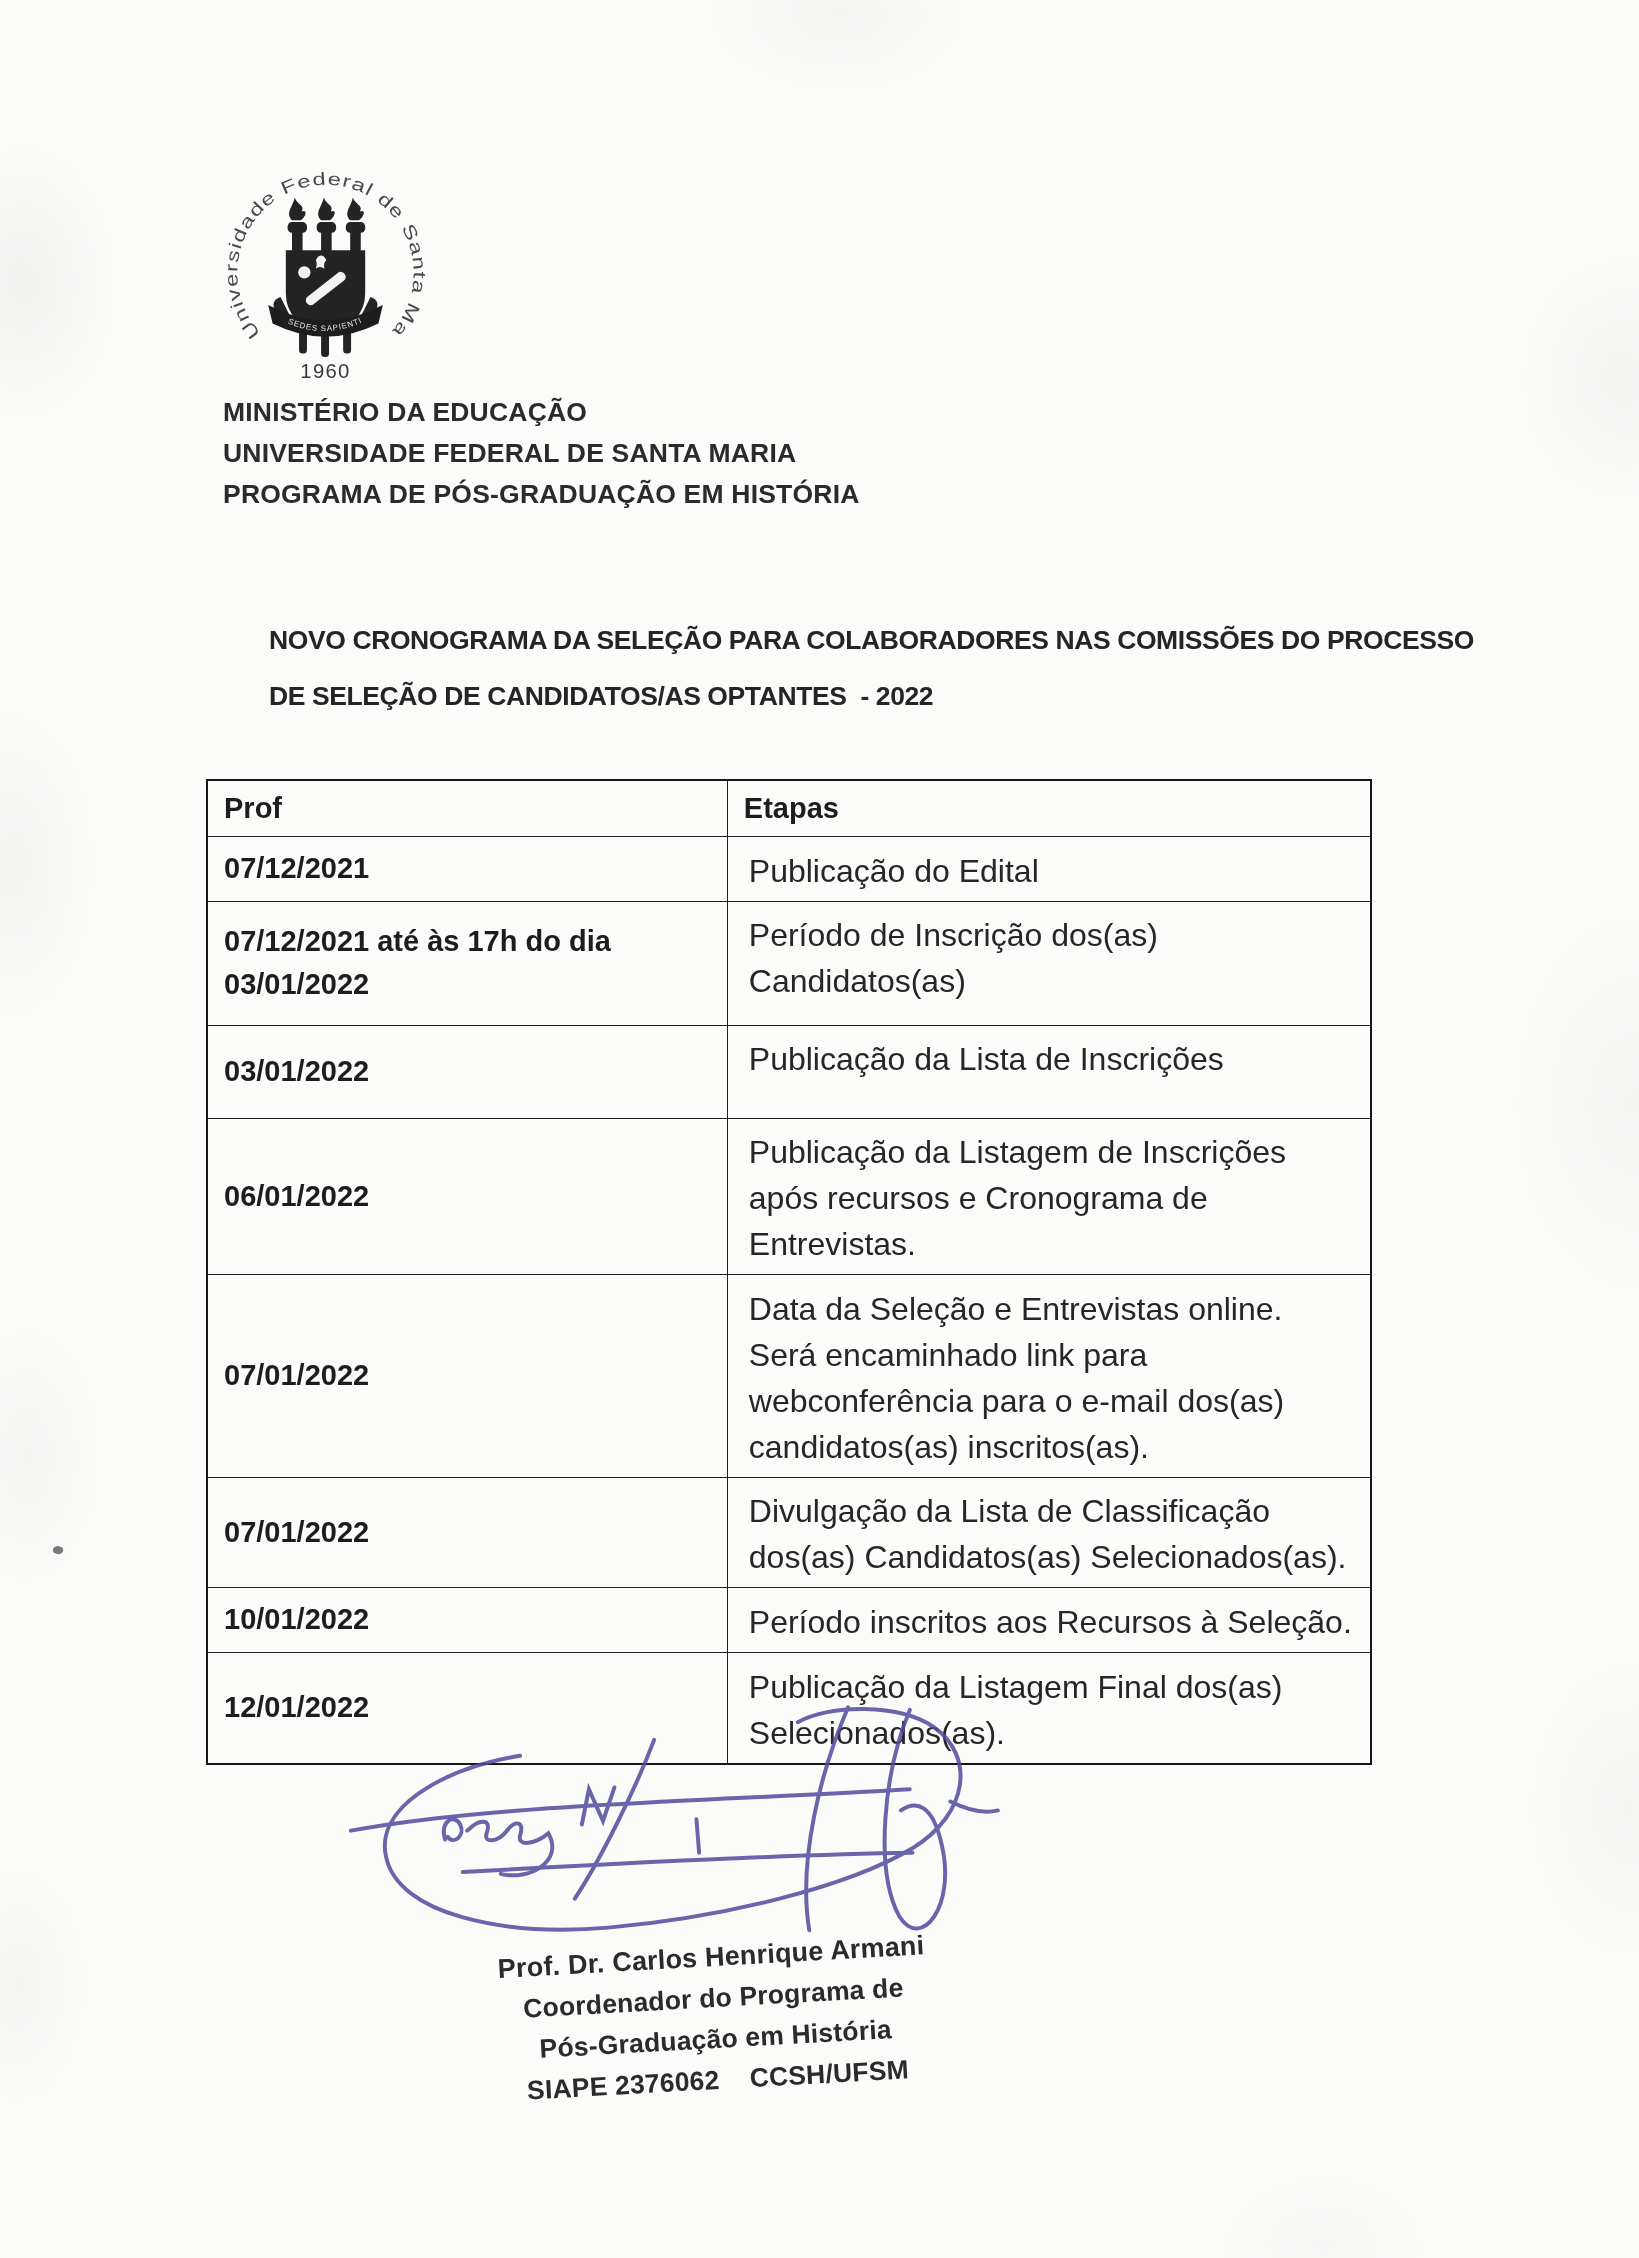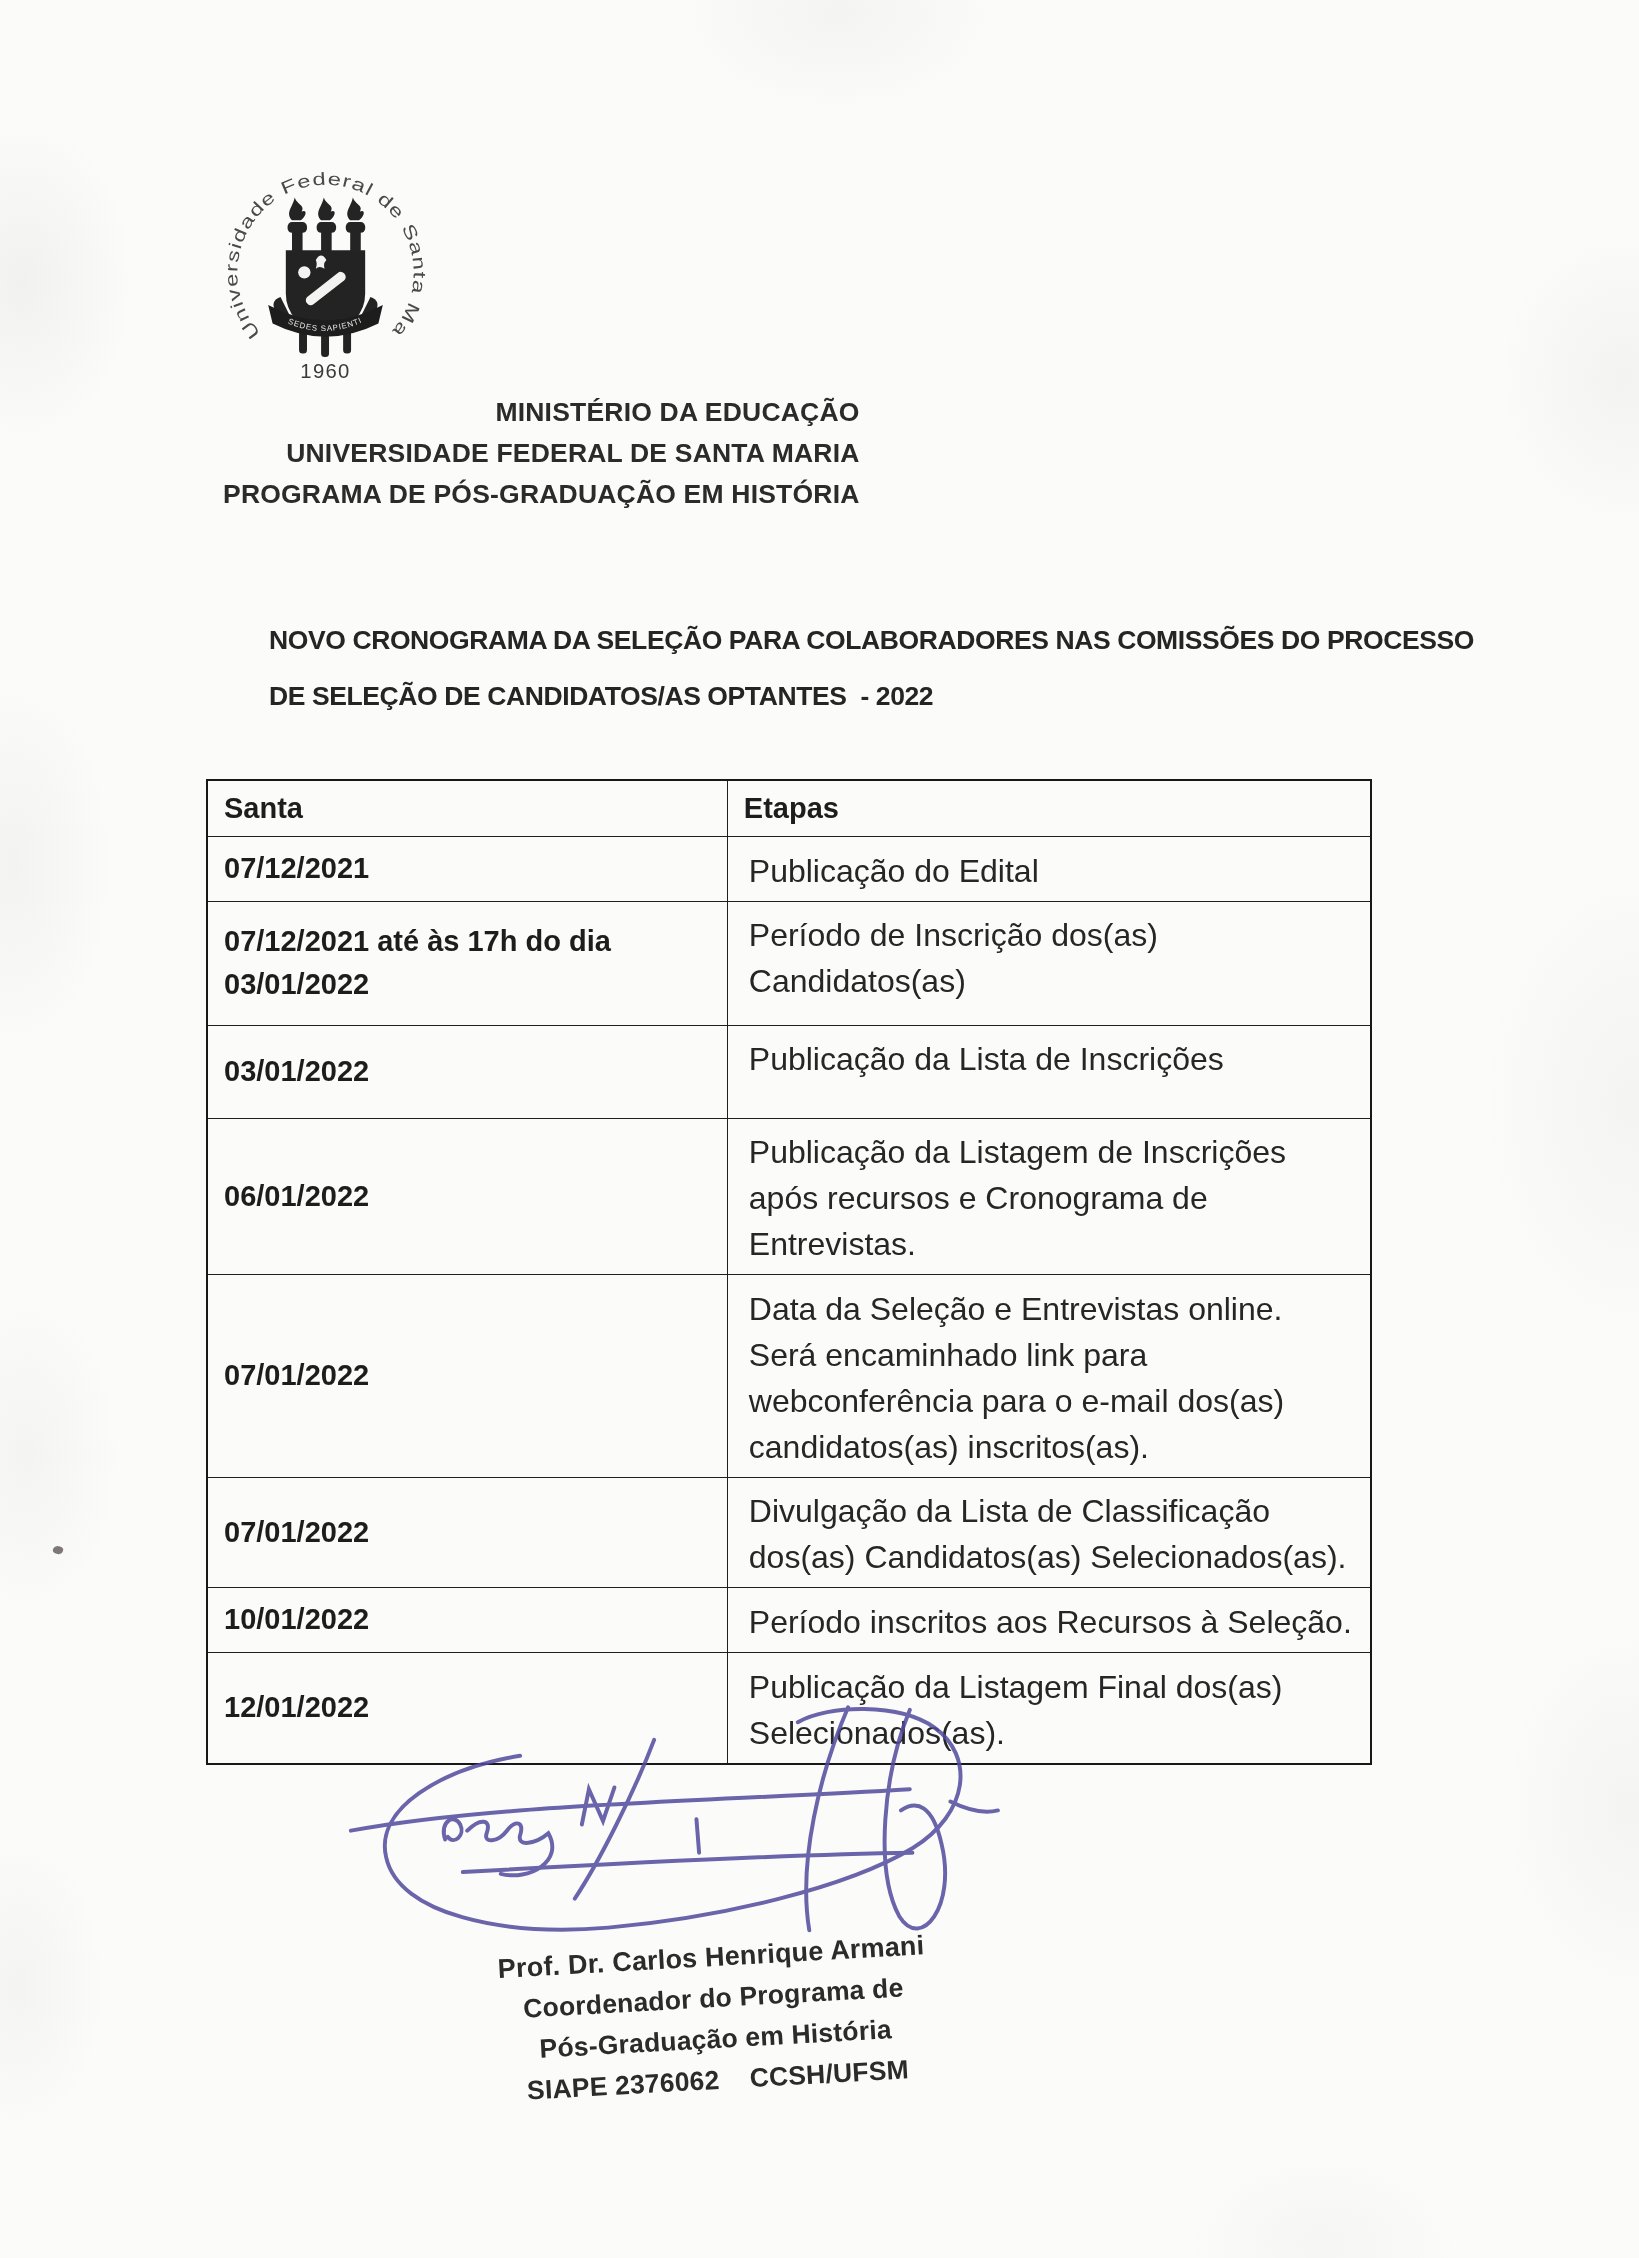"MINISTÉRIO DA EDUCAÇÃO" .ministry { text-align: right -> none }
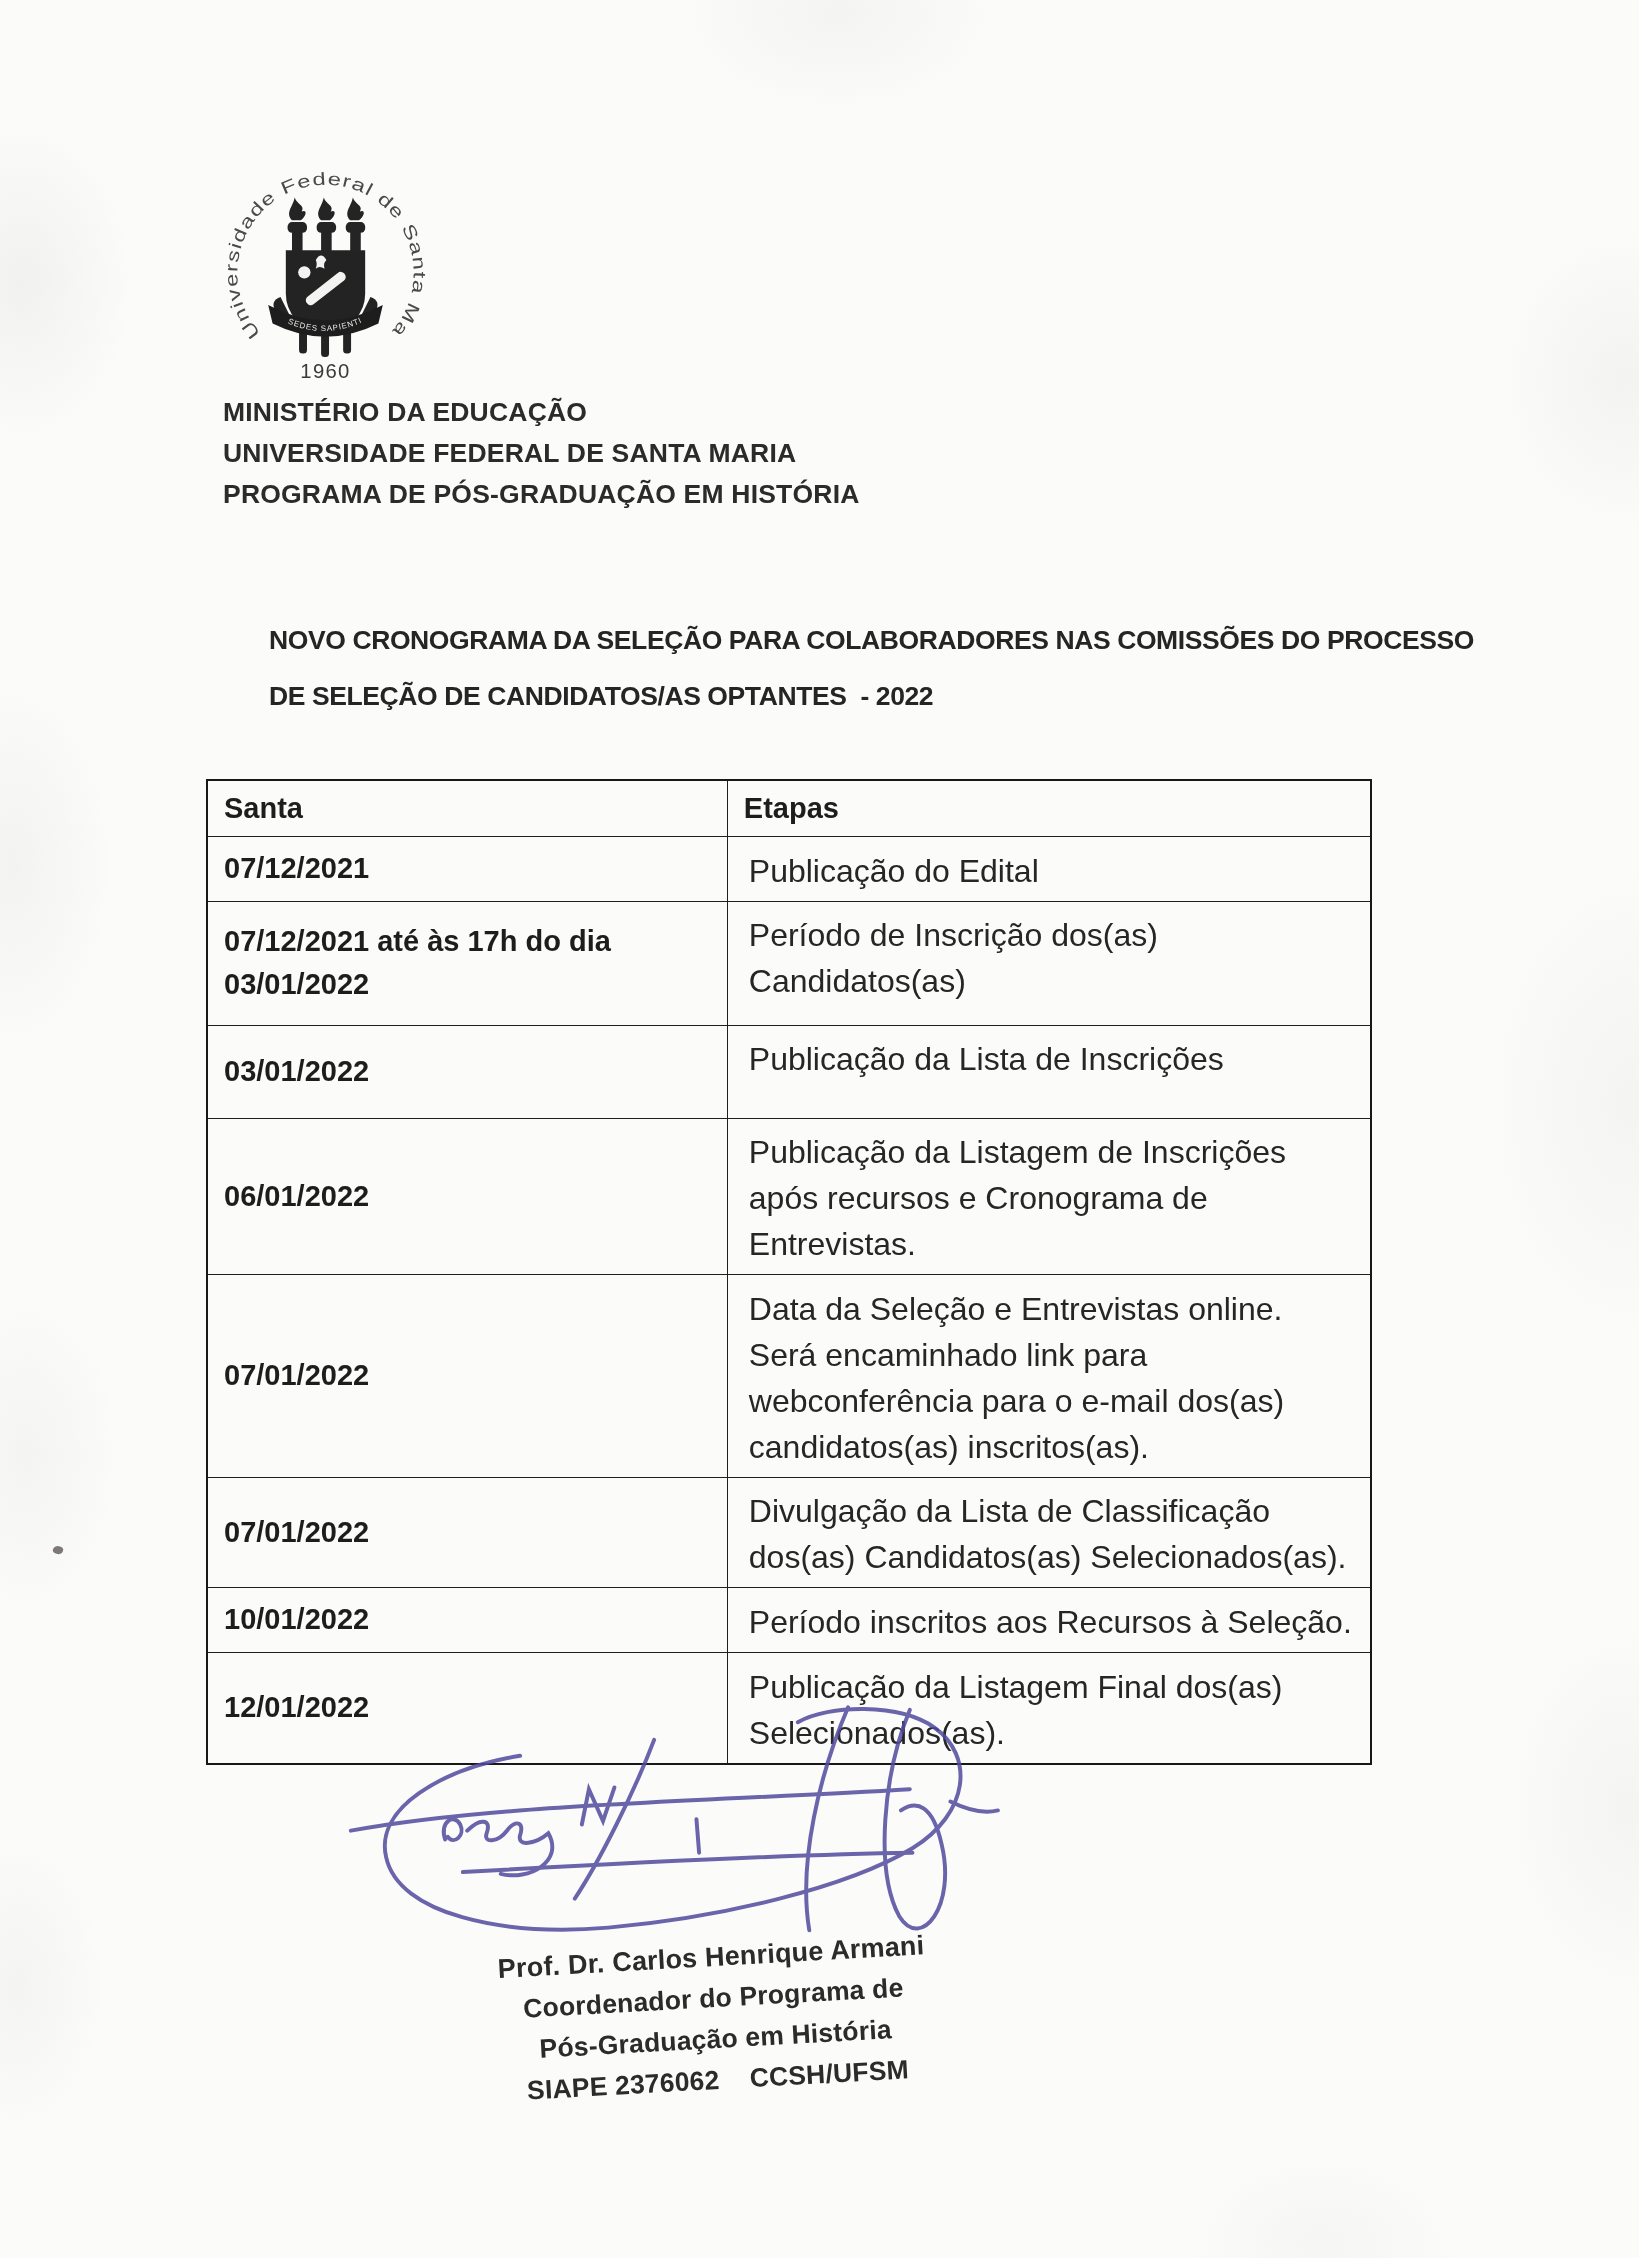"Santa" th.datas-col { text: Santa -> Prof }
